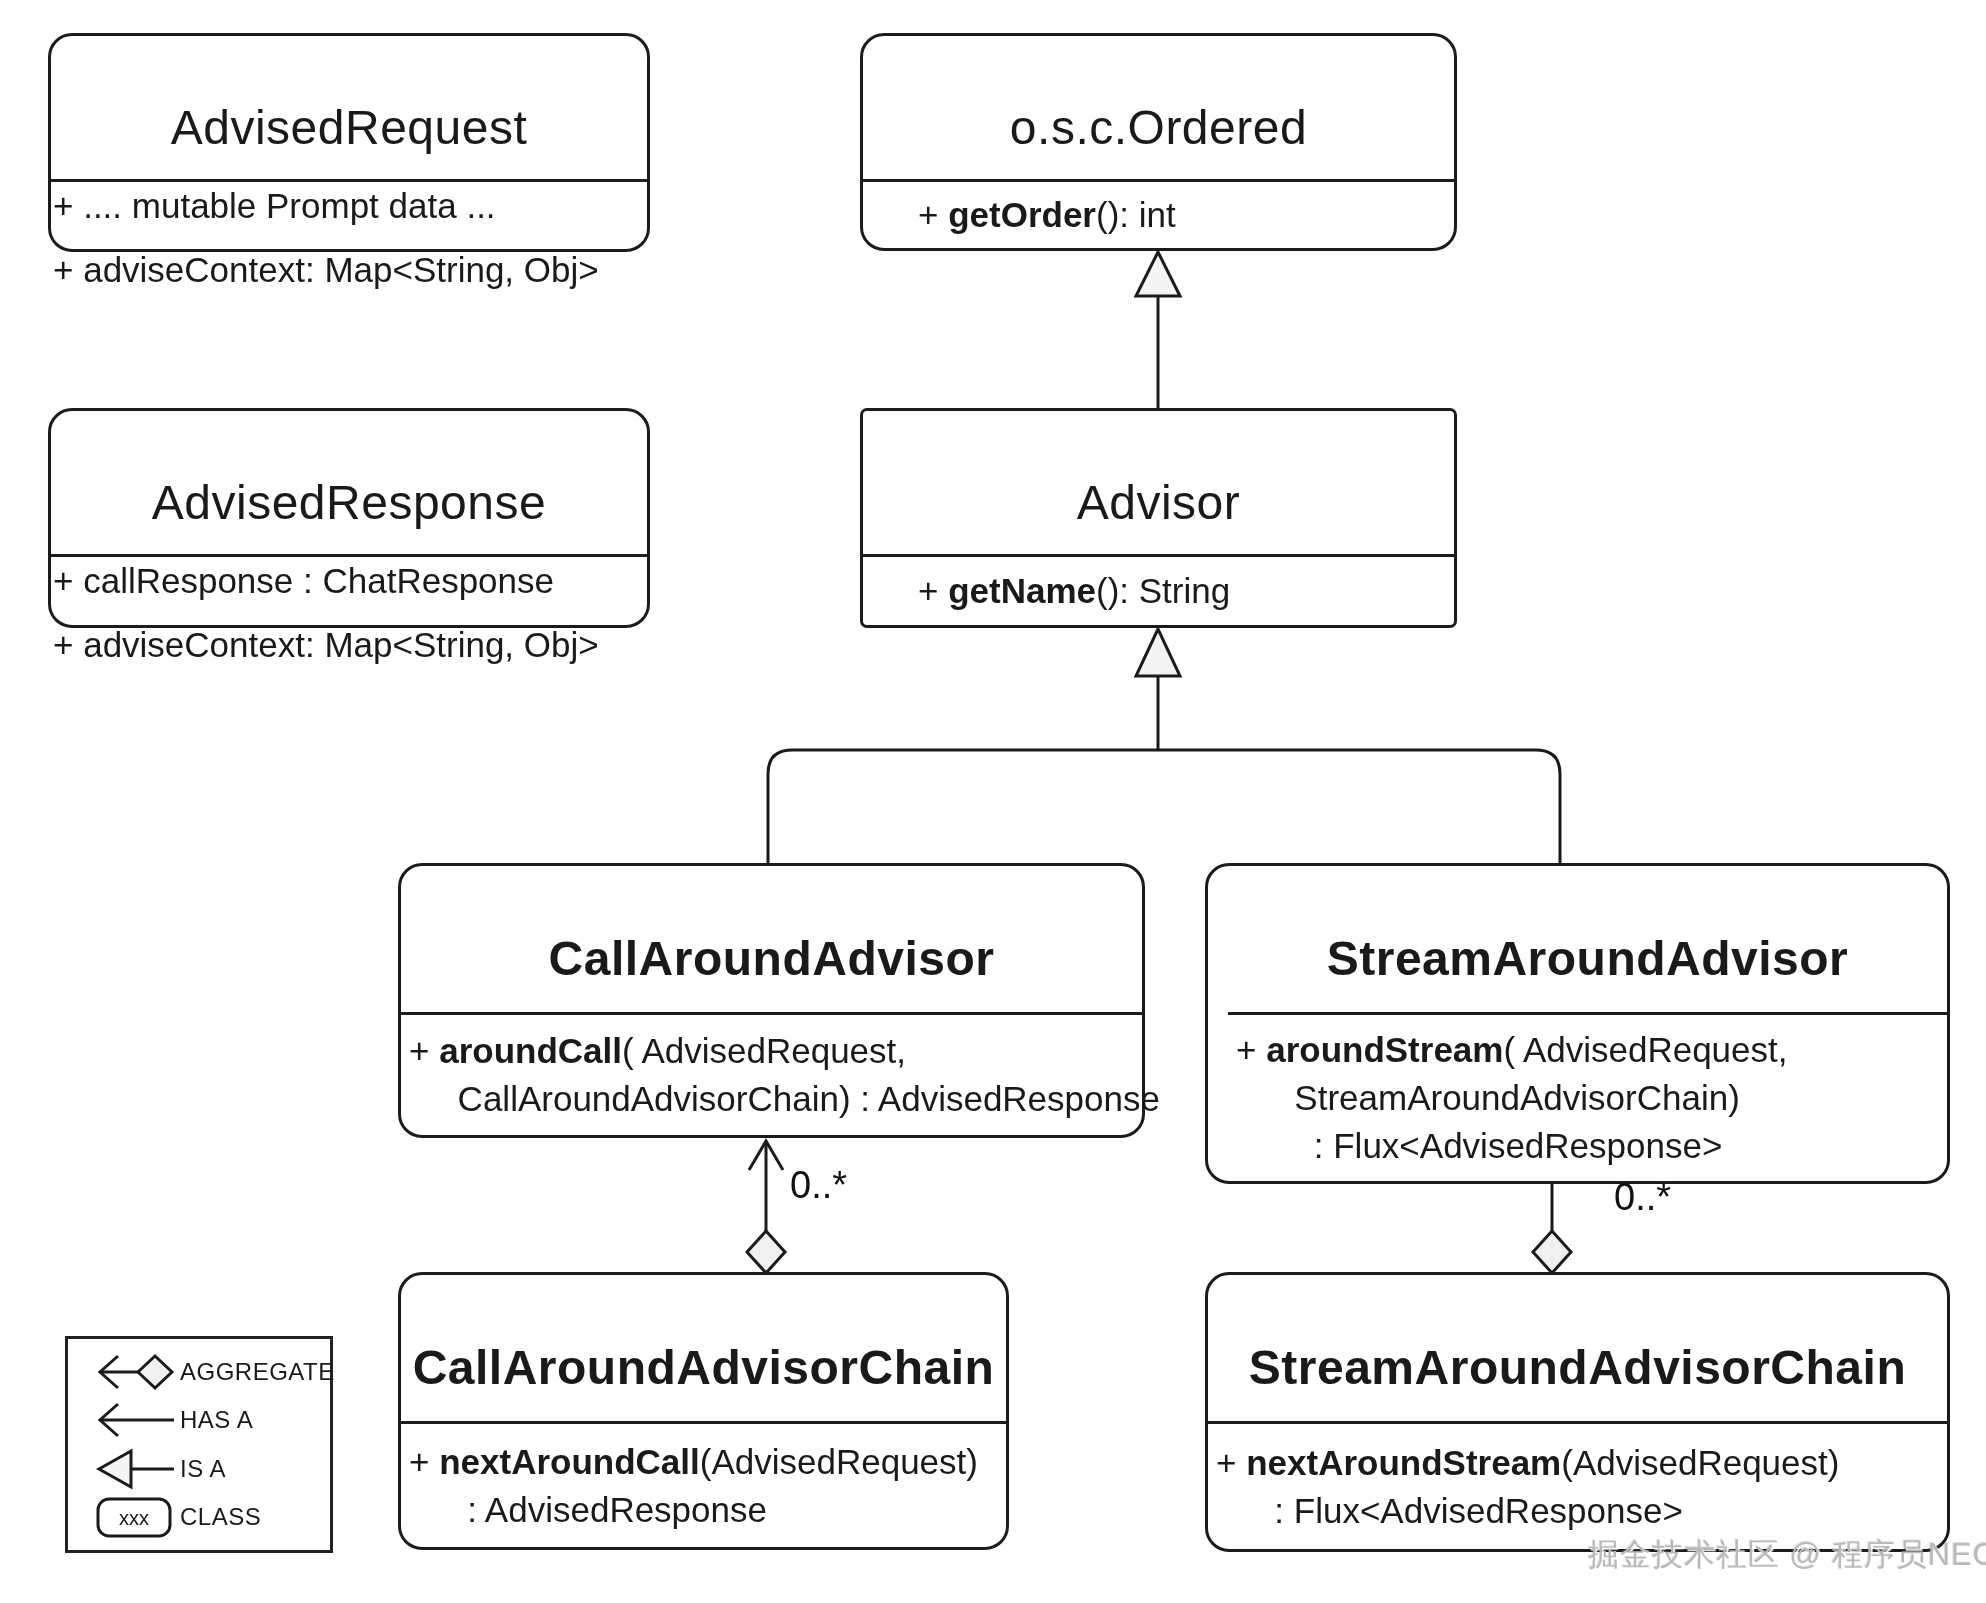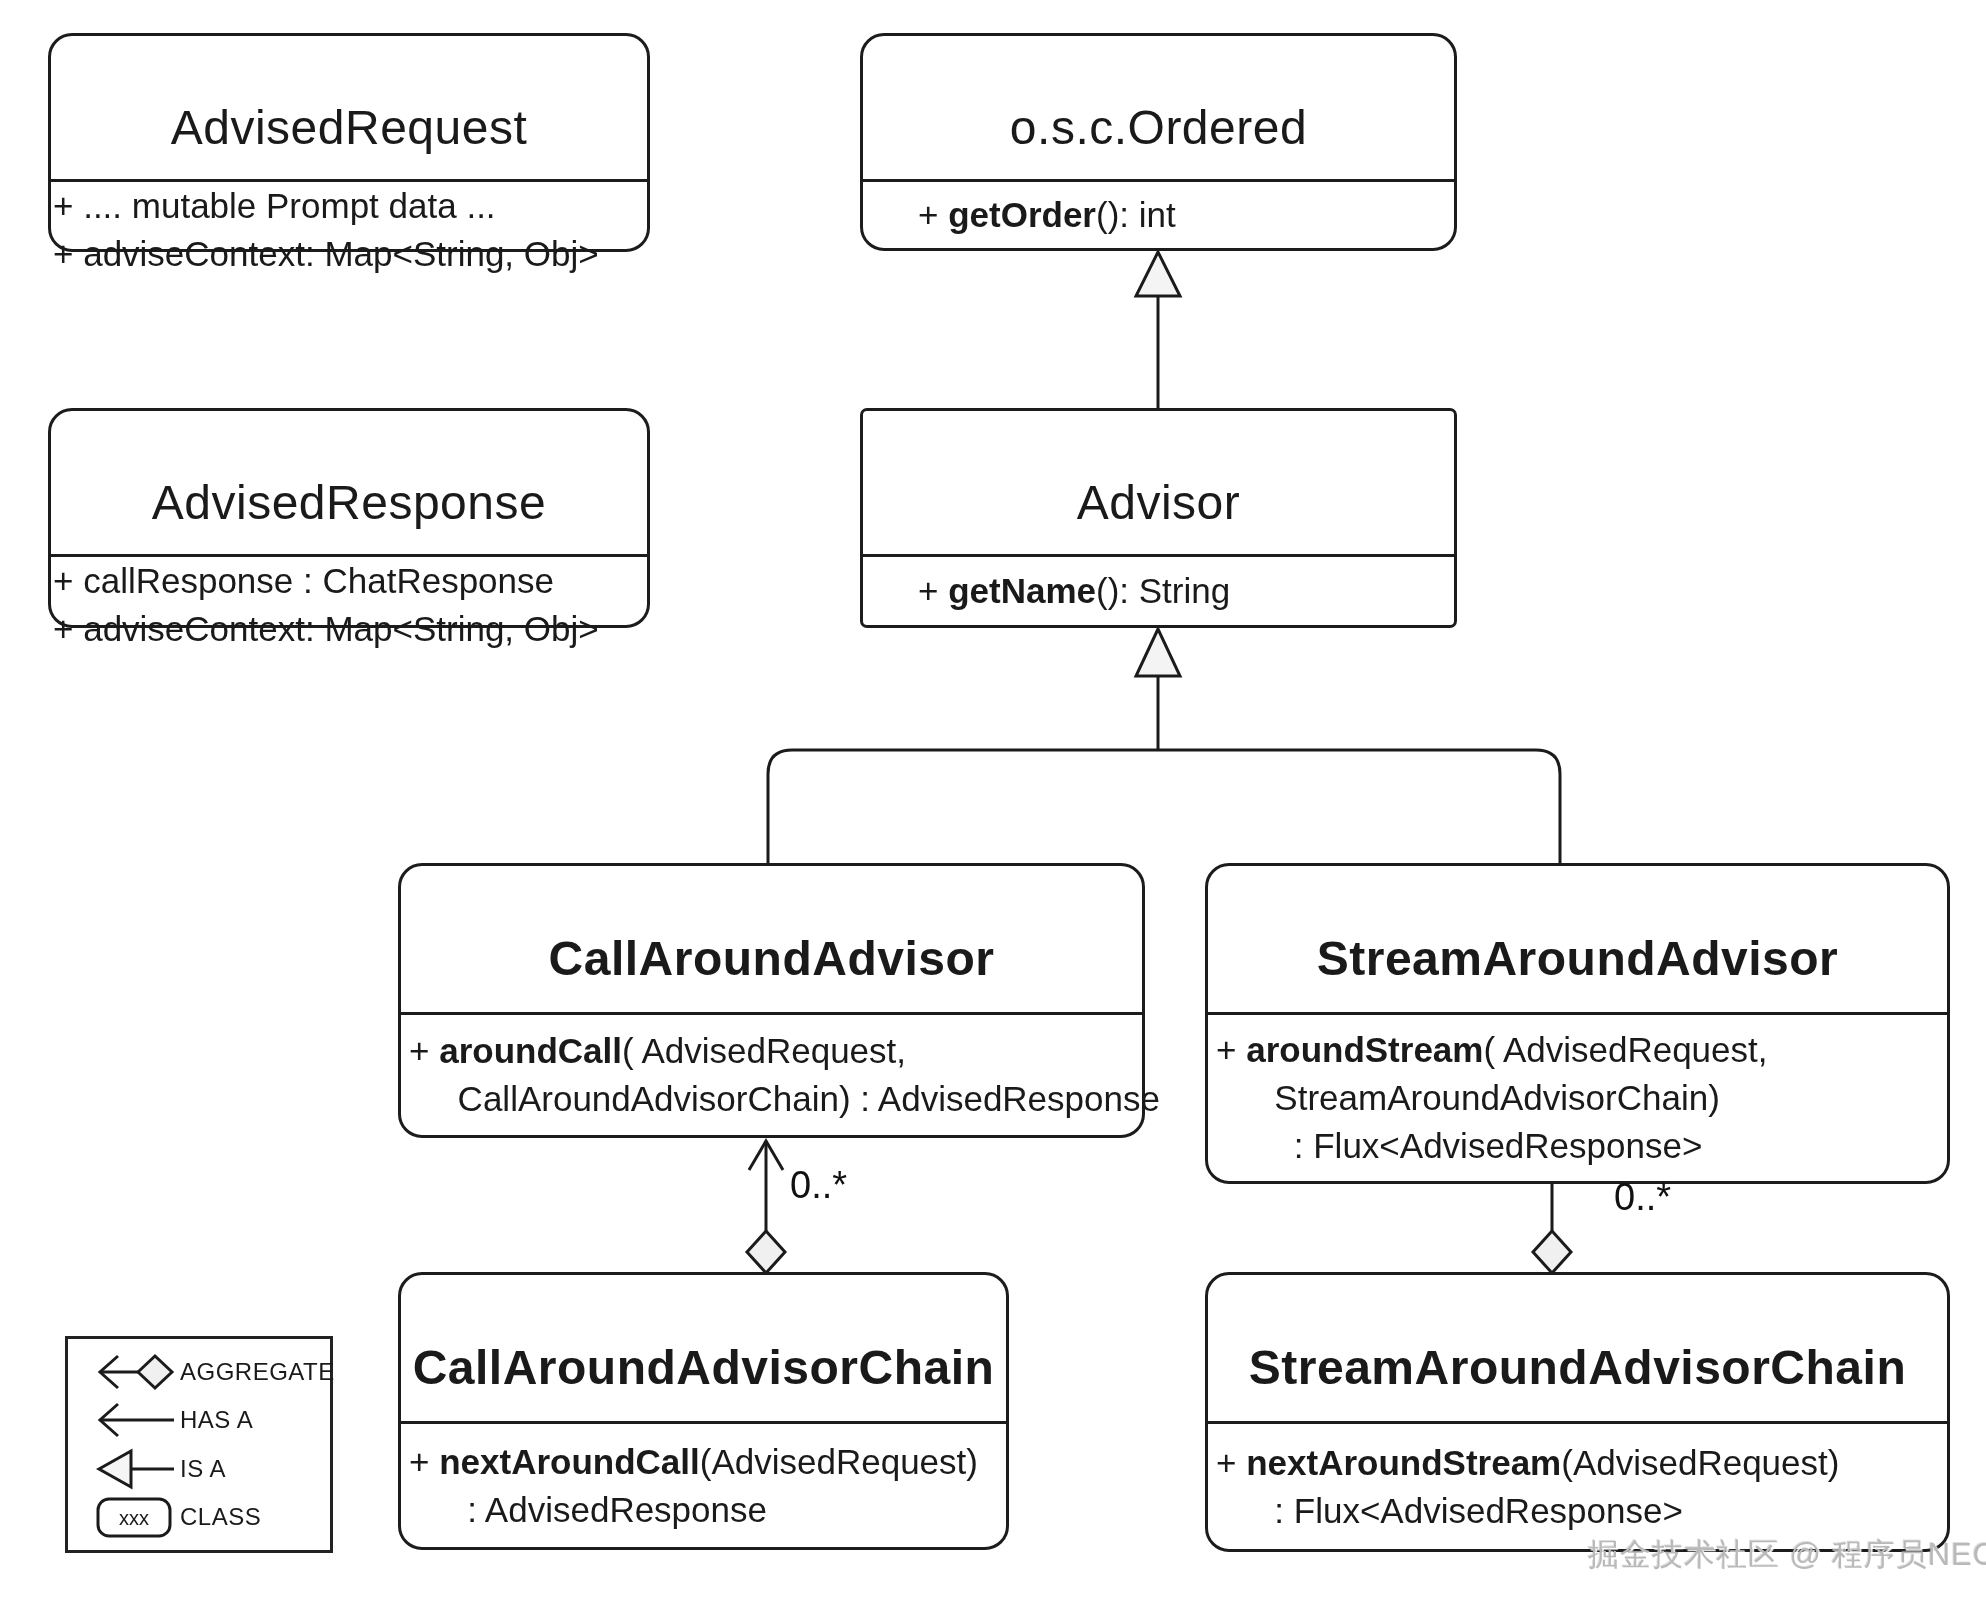"+ .... mutable Prompt data" .pad14 .uml-members { gap: none -> 16px }
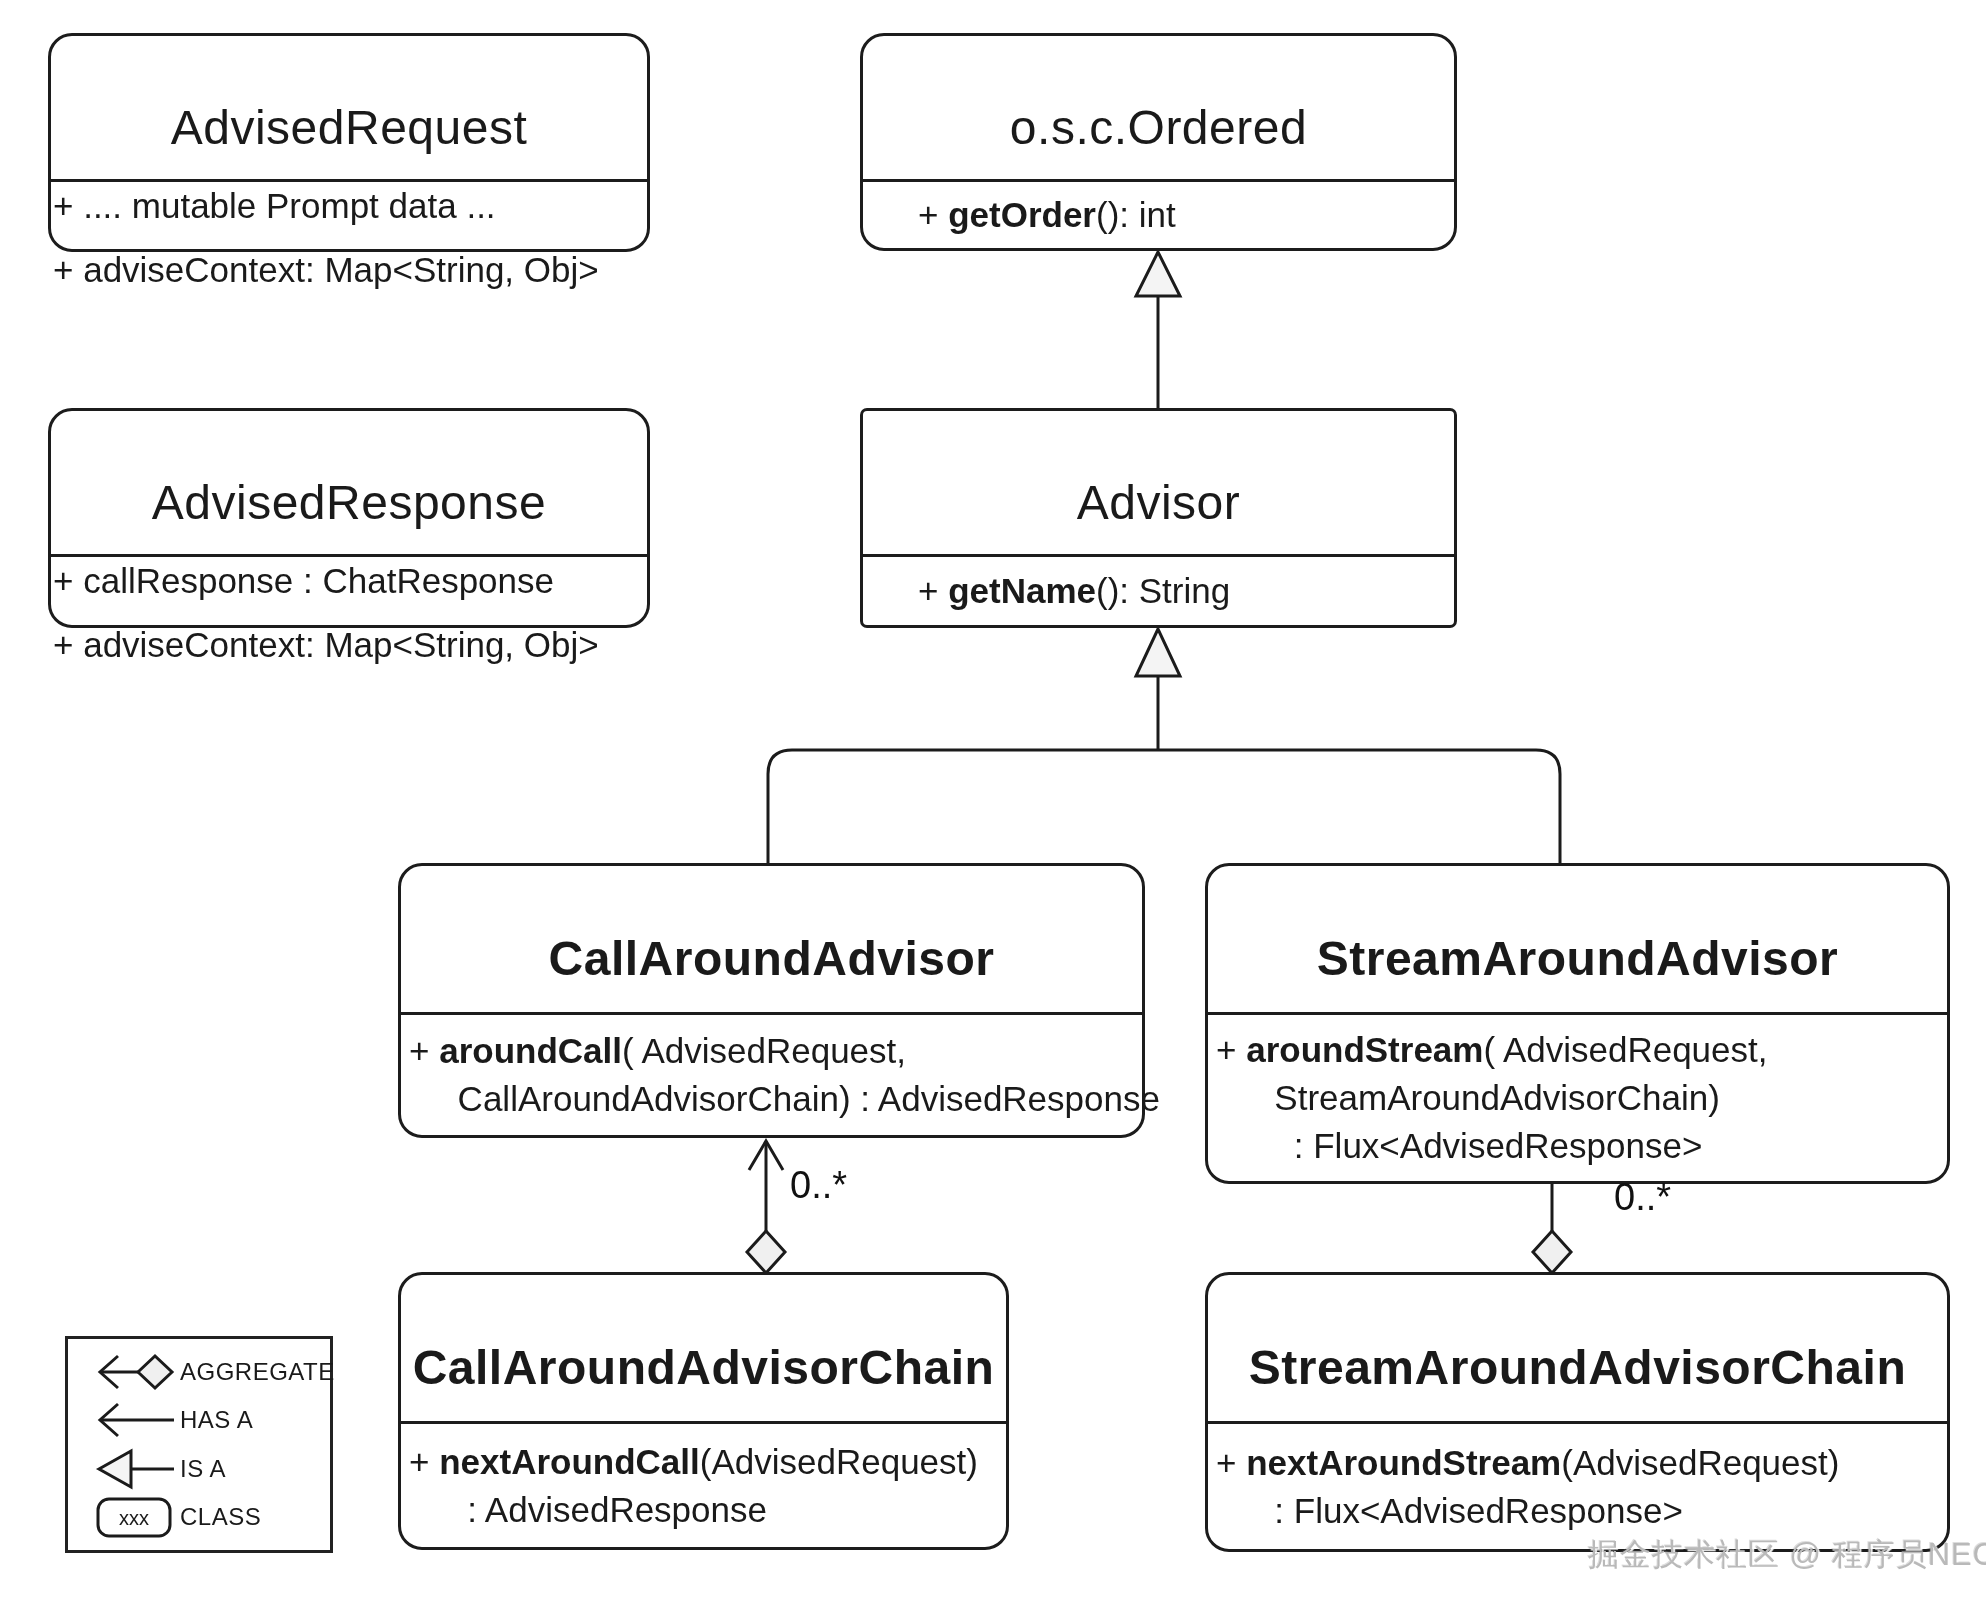"StreamAroundAdvisor" #box-stream-around-advisor { padding-left: none -> 20px }
